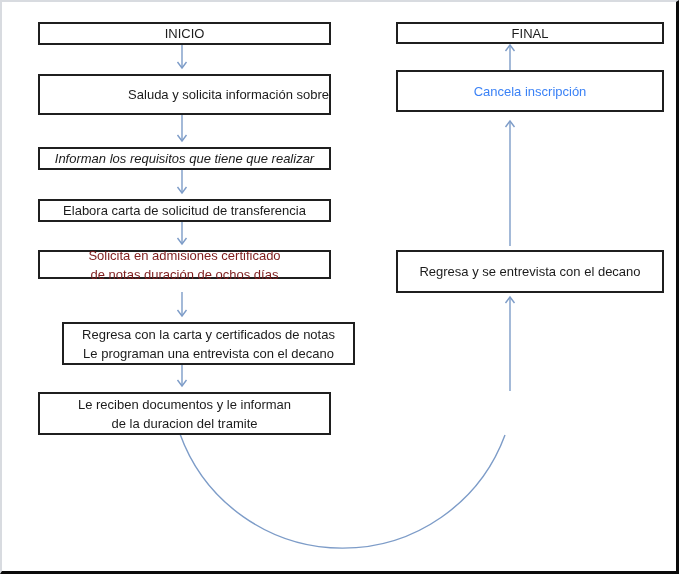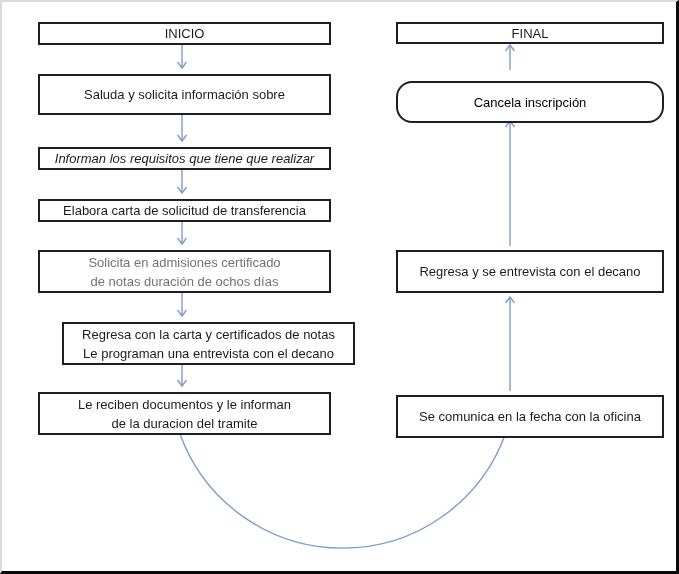"Saluda y solicita información sobre" div.node { align-items: none -> flex-end }
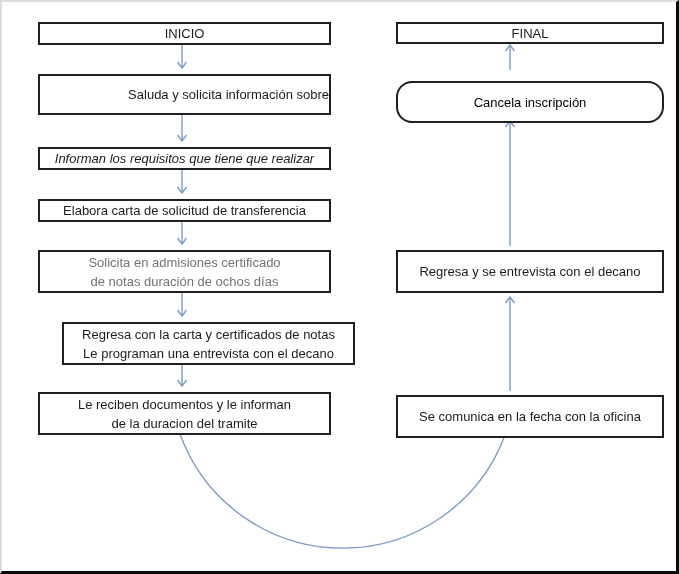"Cancela inscripción" div.node { border-radius: 16px -> none; color: #000000 -> #3b82f6; top: 79px -> 68px }
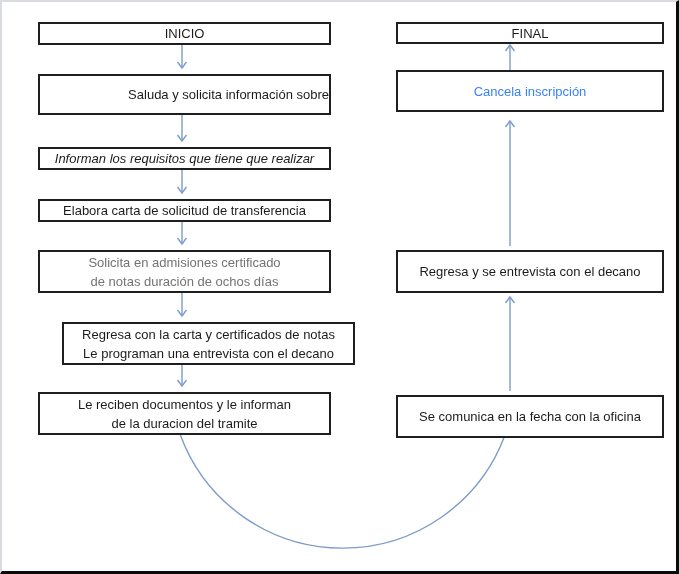"Solicita en admisiones certificado" div.node { color: #737373 -> #7f1d1d; height: 43px -> 29px }
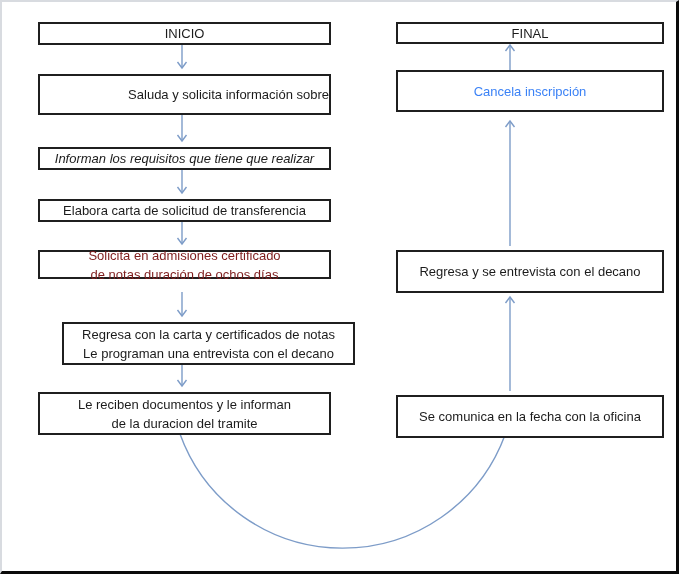"Se comunica en la fecha" div.node { html: <div> <div>Se comunica en la fecha con la oficina</div> </div> -> none }
